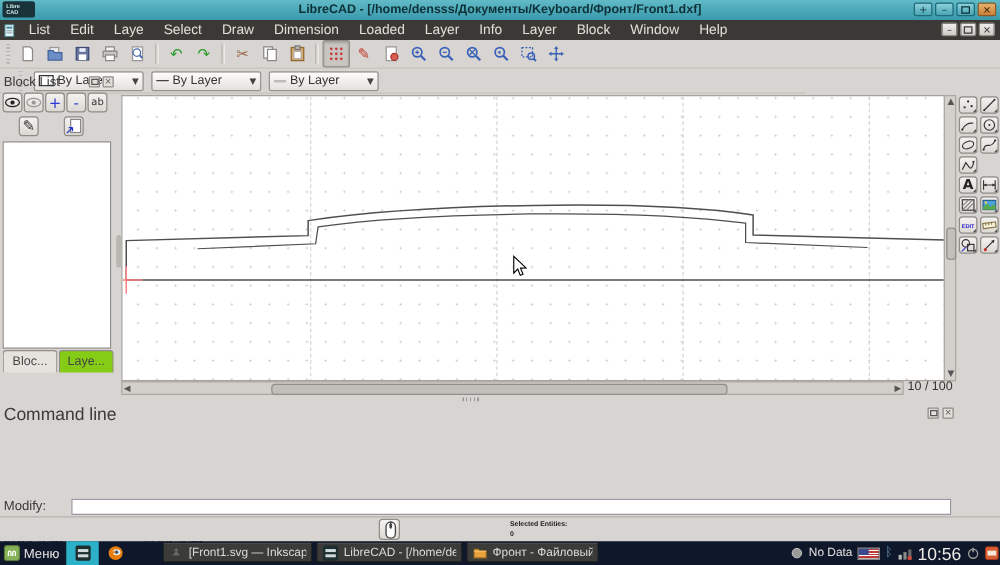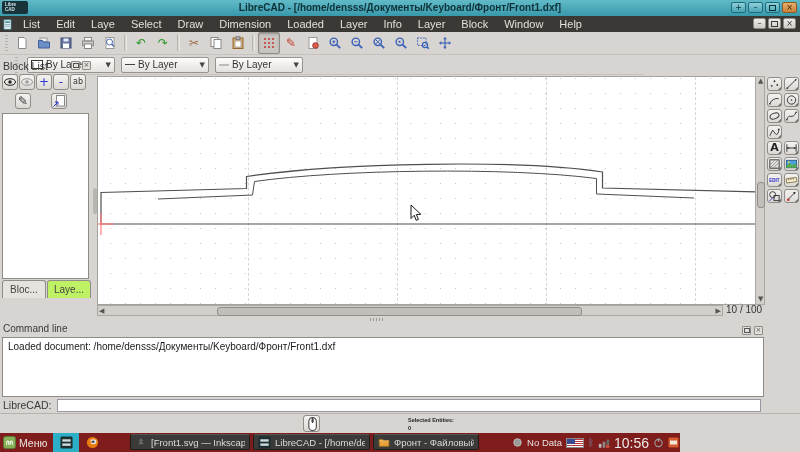"Laye..." #tab-layer { background: #bef264 -> #84cc16 }
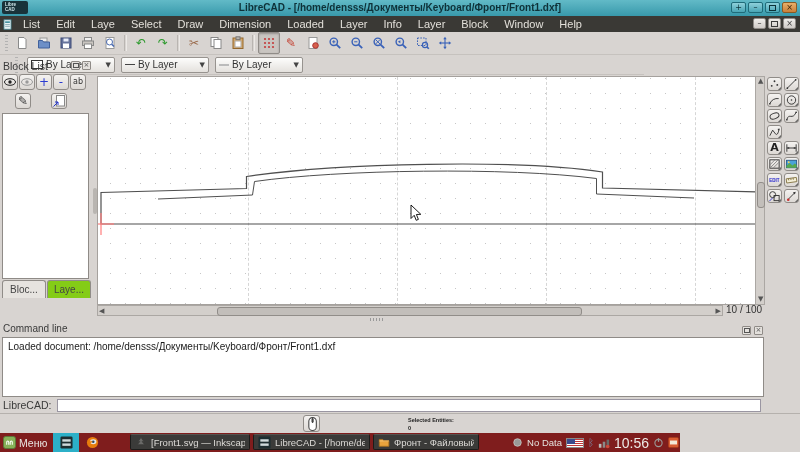"Command line" #cmd-title { font-size: 10px -> 14px }
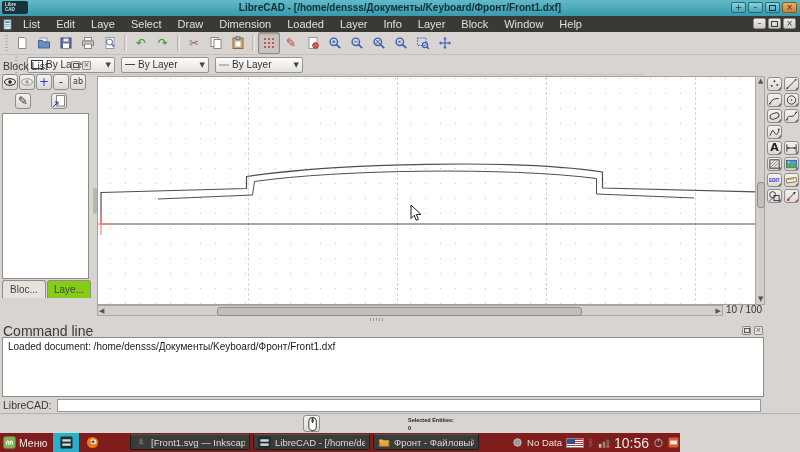"Loaded document:" div.abs { html: <div> <div>Loaded document: /home/densss/Документы/Keyboard/Фронт/Front1.dxf</div> </div> -> none }
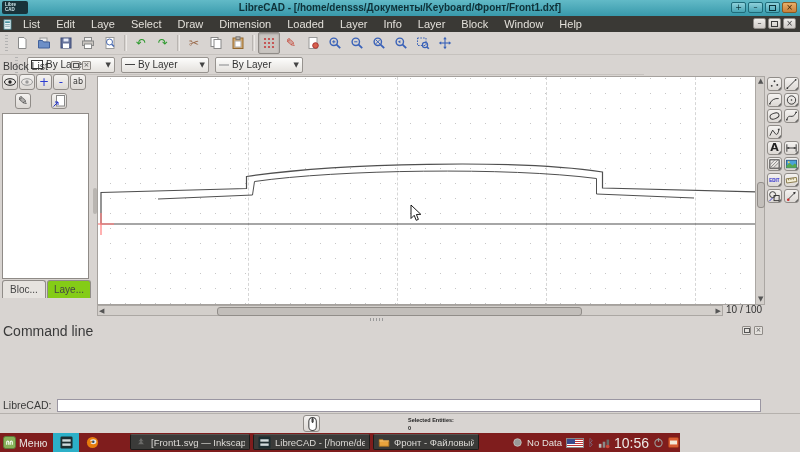"LibreCAD:" span { text: LibreCAD -> Modify }
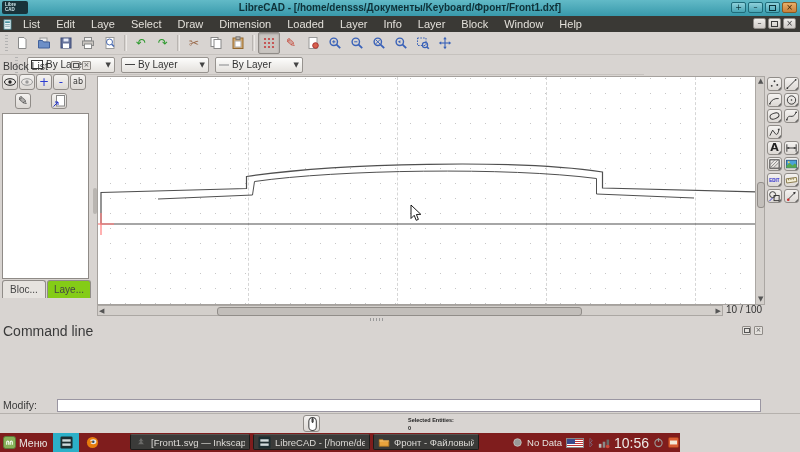"Меню" #taskbar { background: #7f1d1d -> #0f172a; width: 680px -> 800px }
